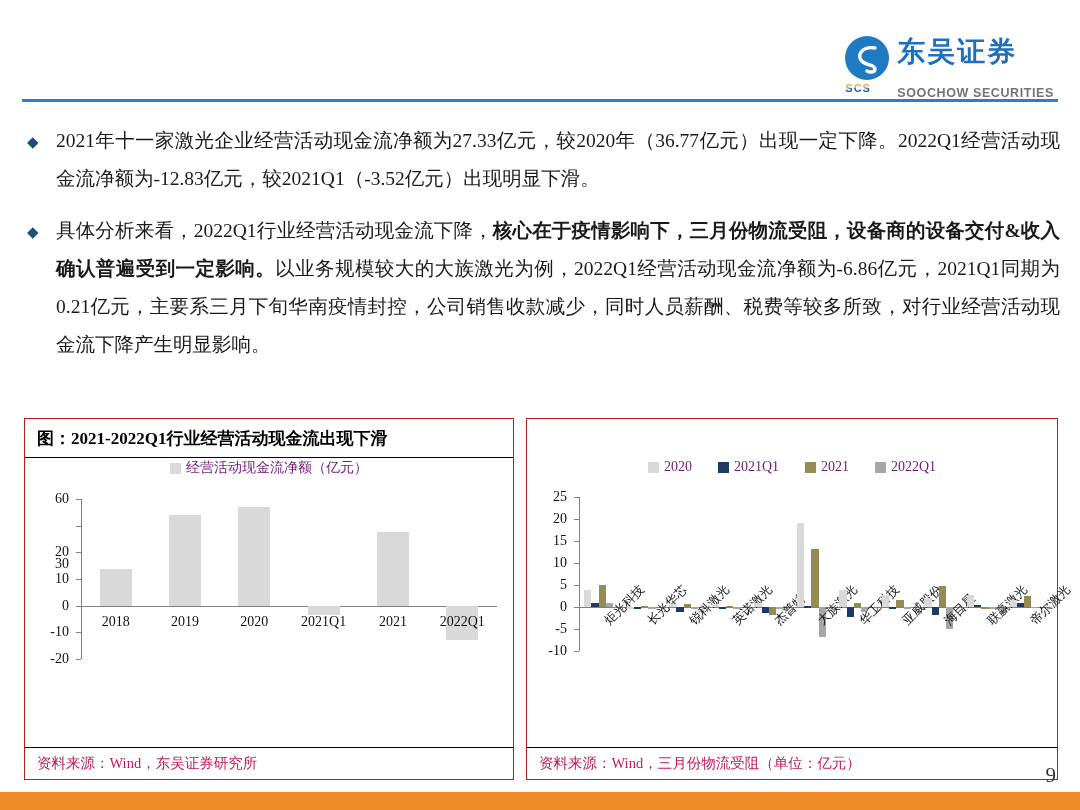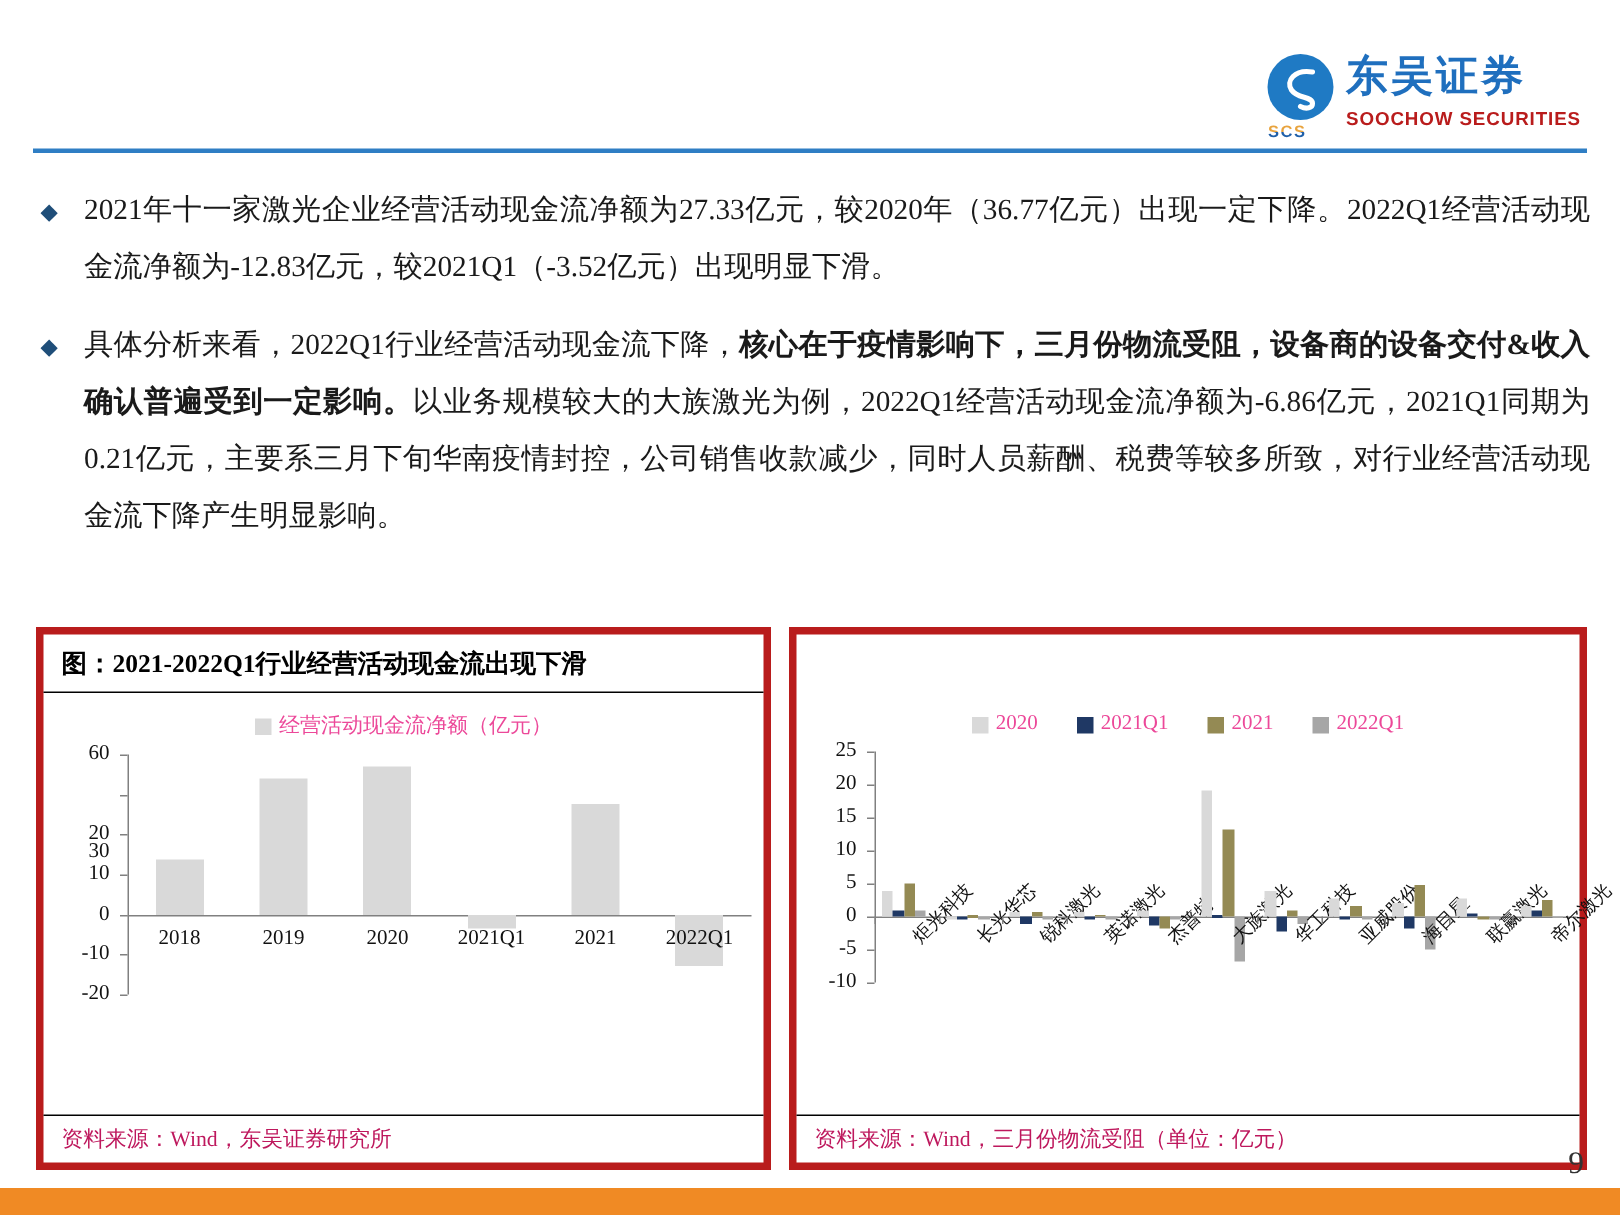"SOOCHOW SECURITIES" .logo-en { color: #b91c1c -> #737373; margin-top: 6px -> 20px }
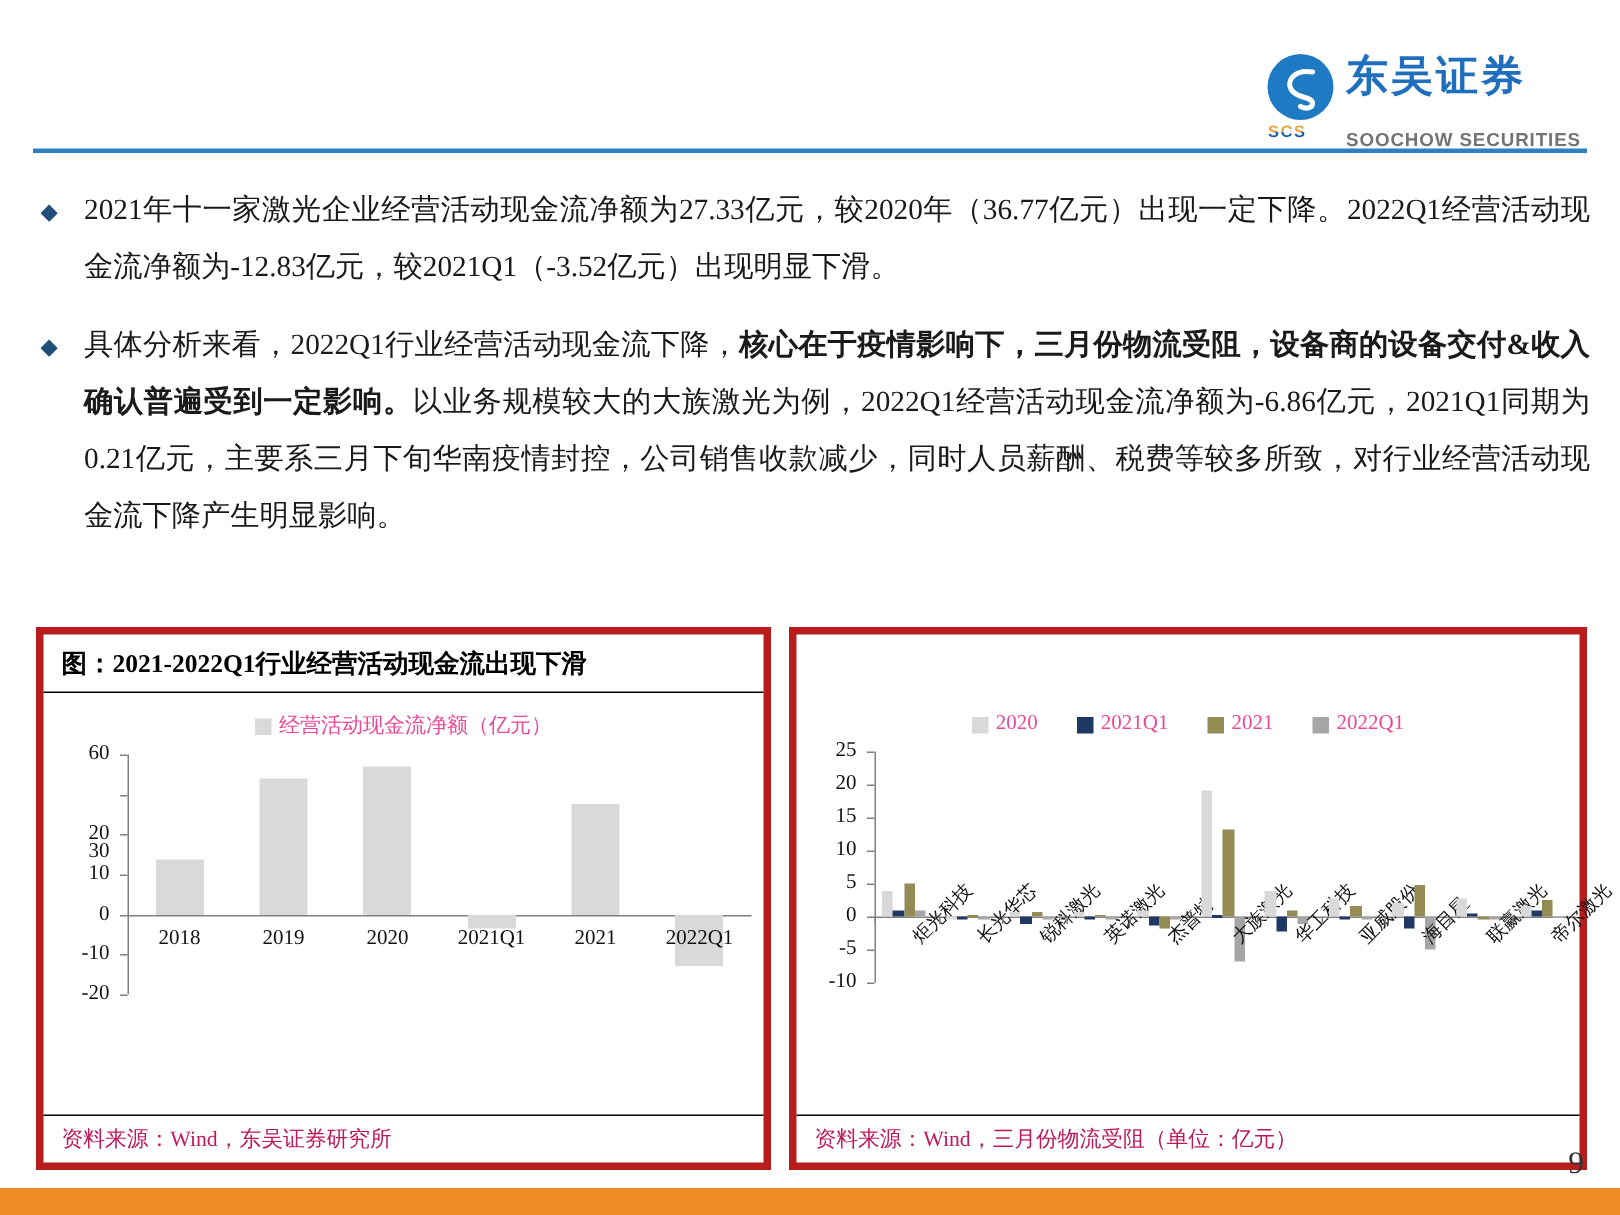"图：2021-2022Q1行业经营活动现金流出现下滑" .panel { border: 5px solid #b91c1c -> 1px solid #b91c1c }
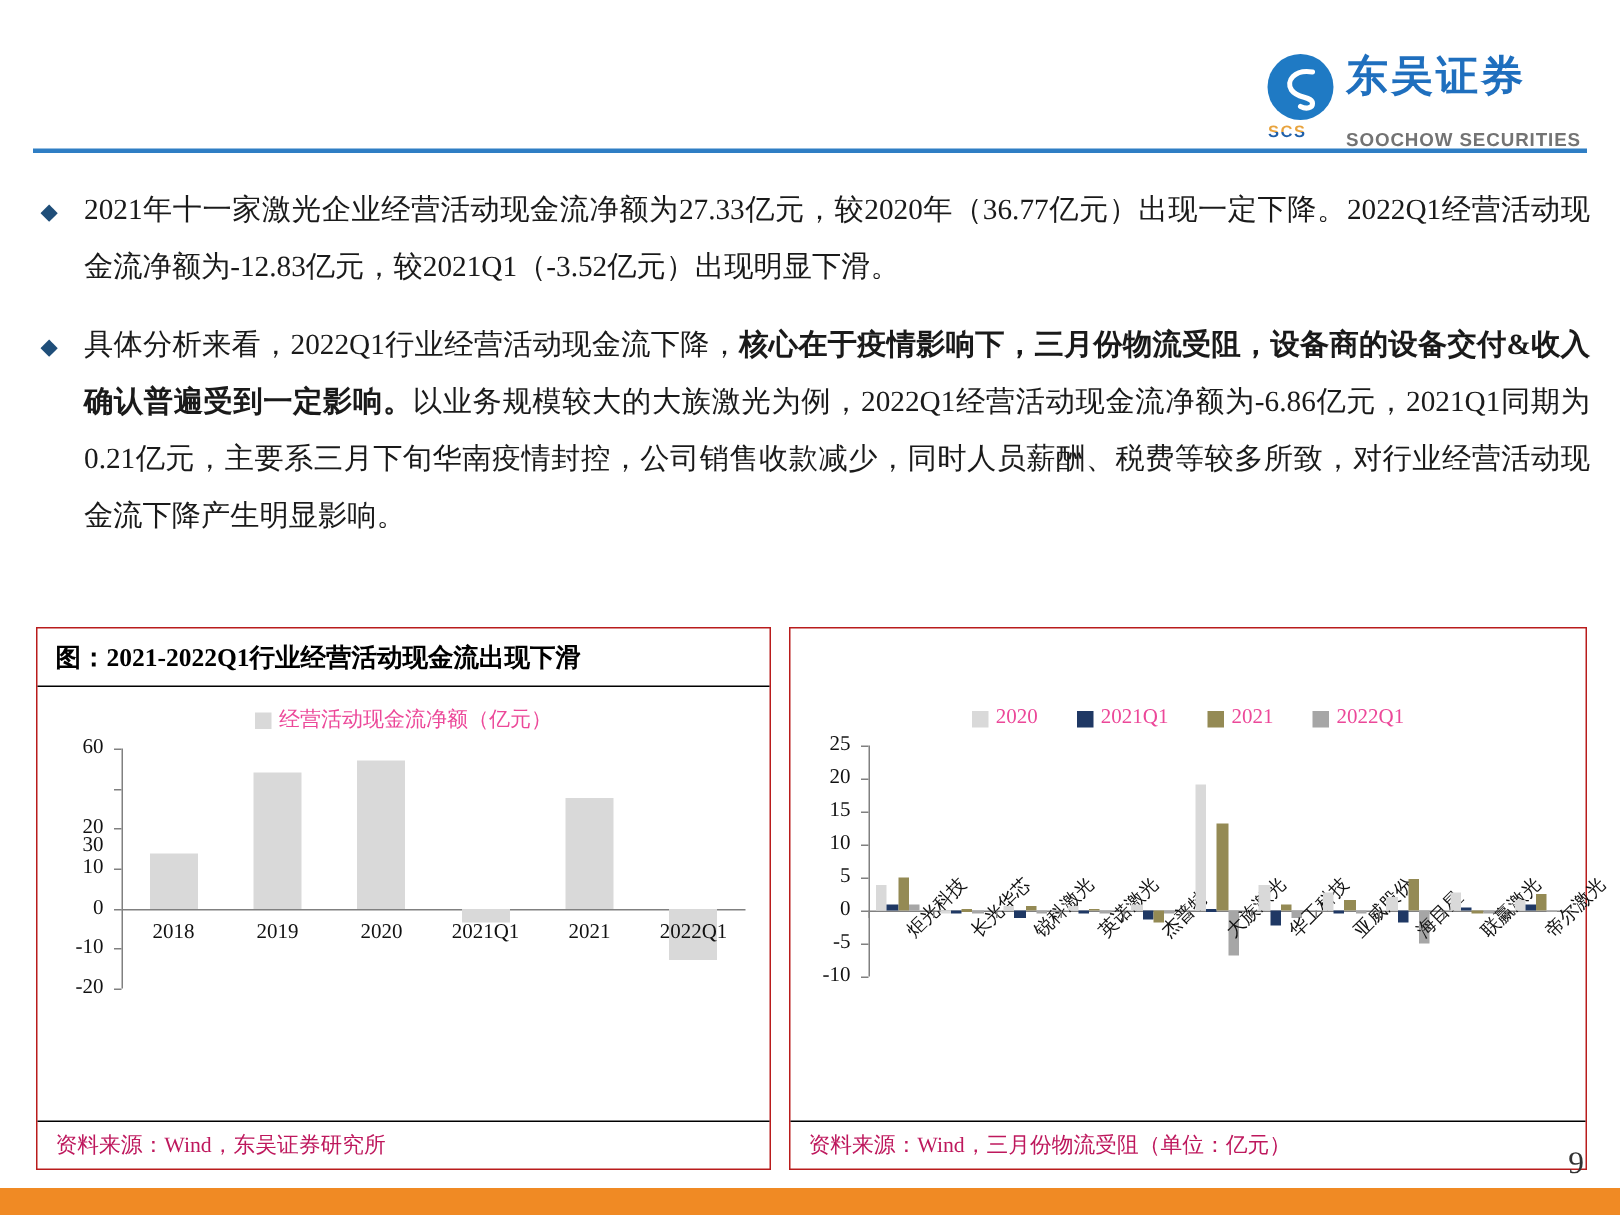"经营活动现金流净额（亿元）" .legend { color: #ec4899 -> #701a75; padding-top: 12px -> 0 }
